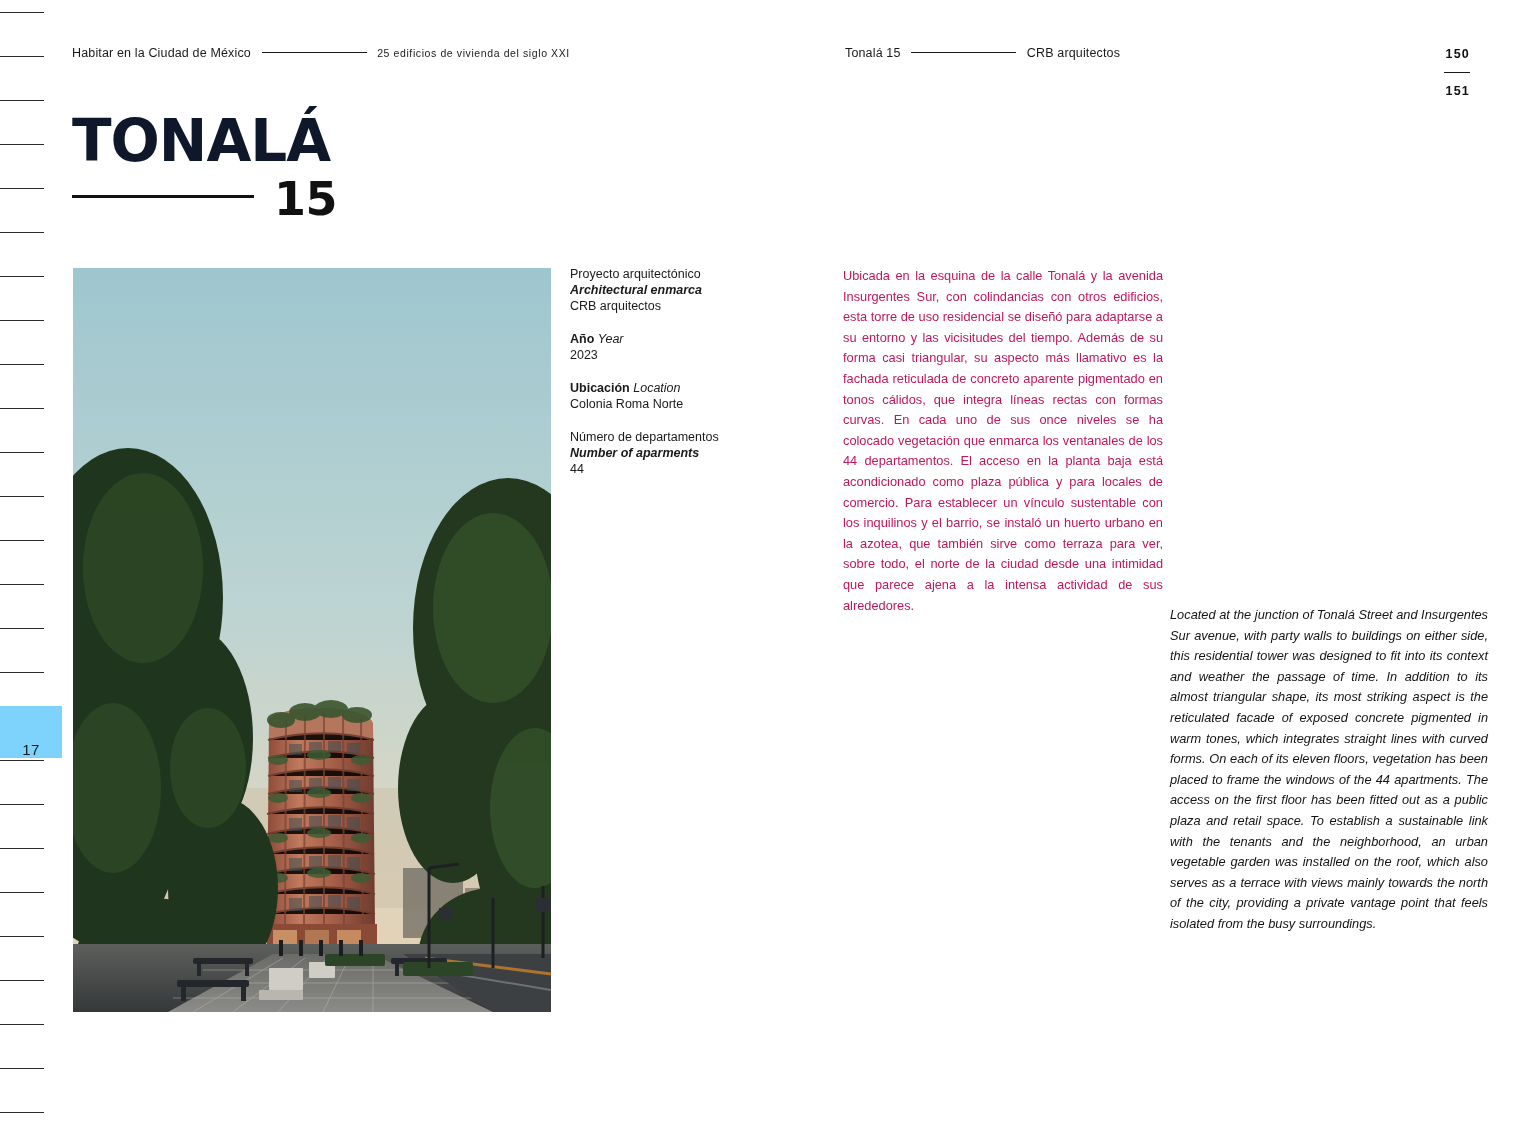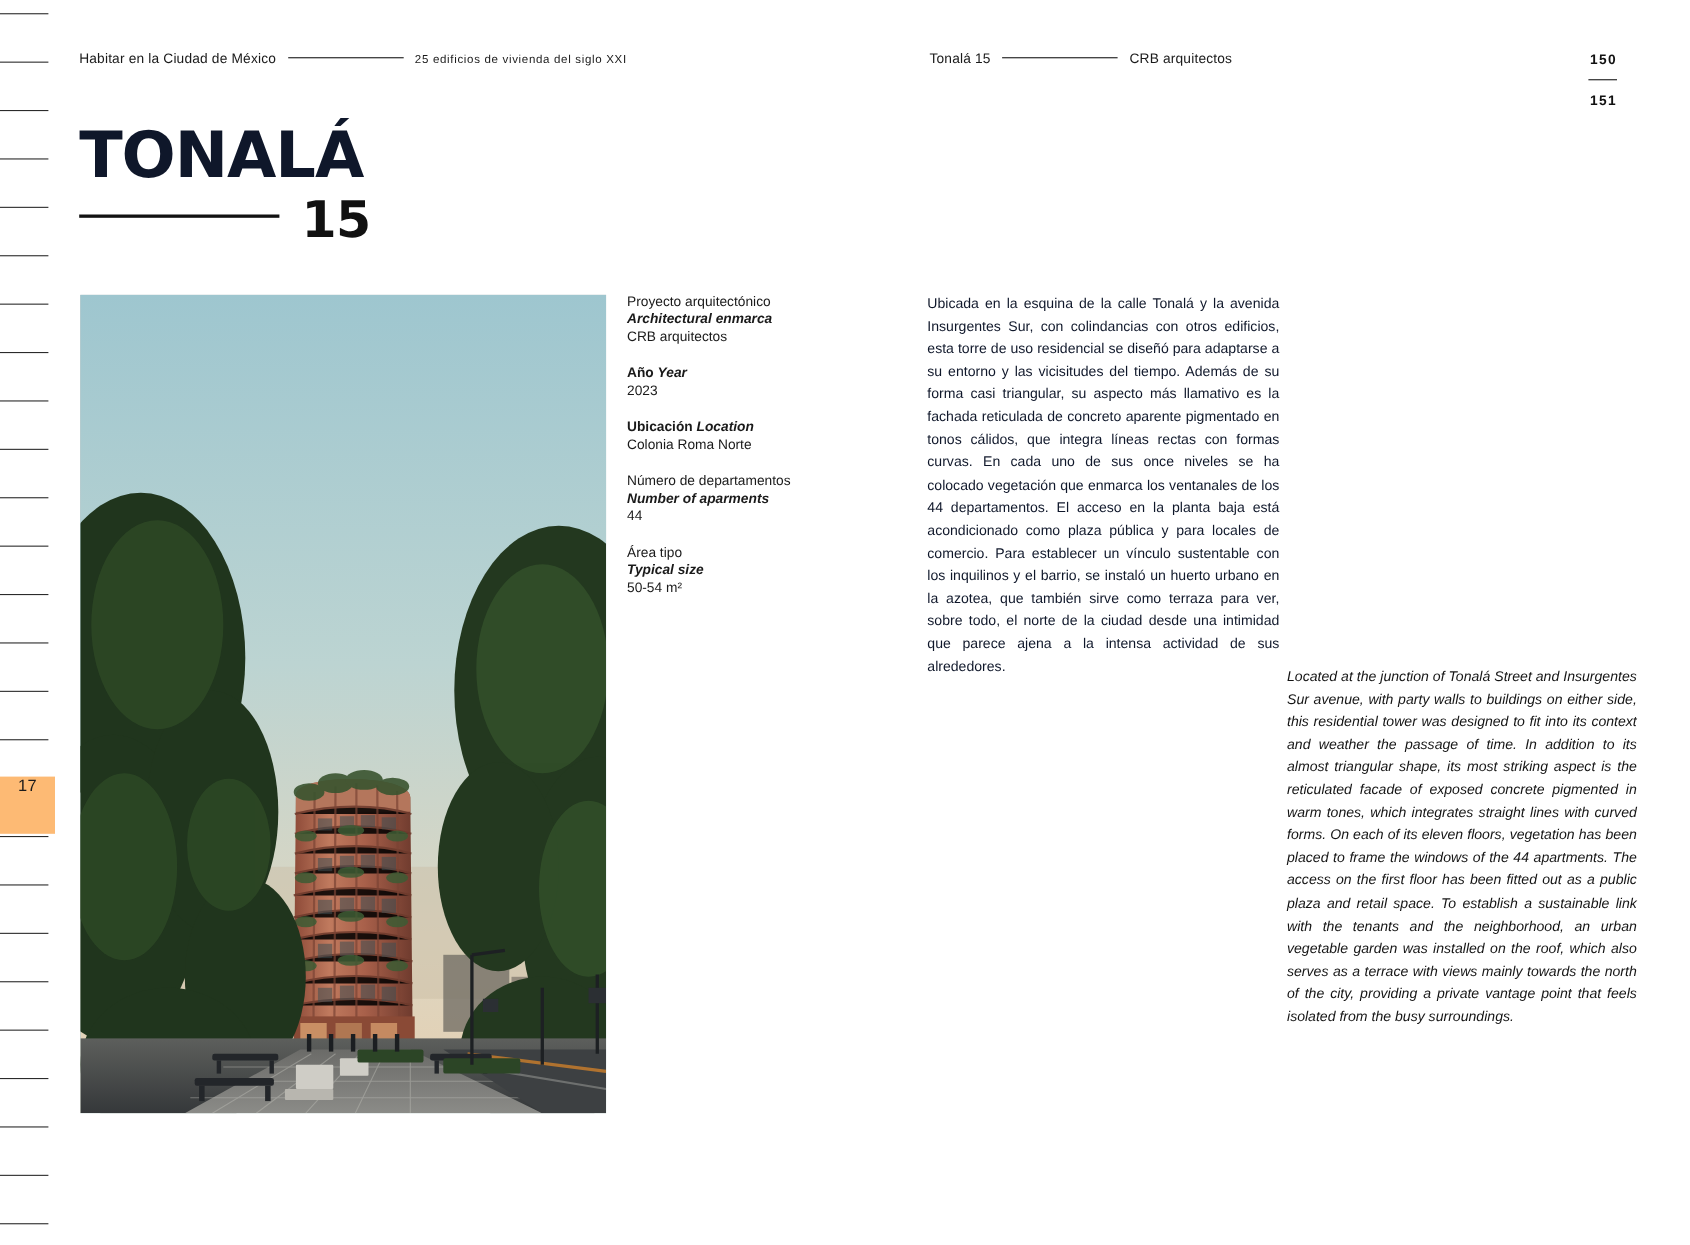"Ubicada en la esquina de" .body-es { color: #0f172a -> #be185d }
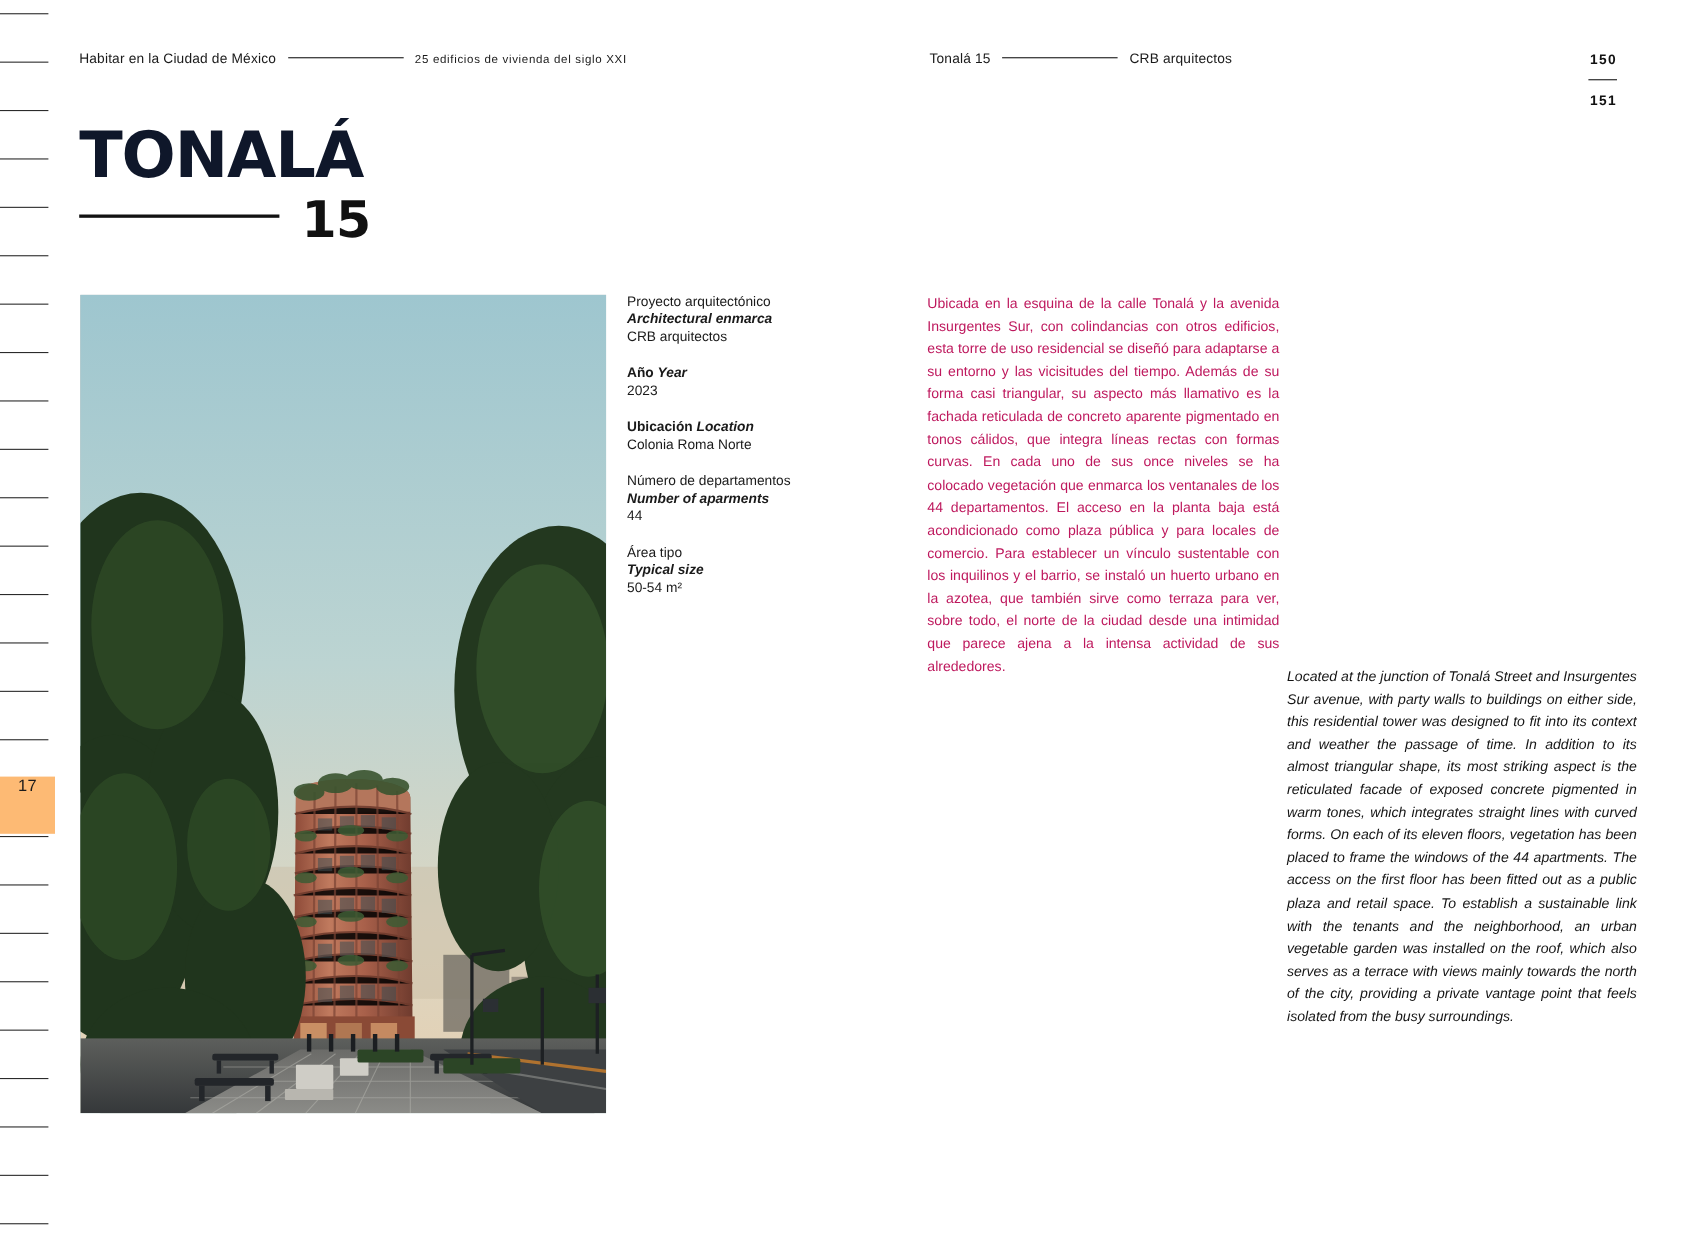"Year" .meta-inline-en { font-weight: bold -> normal }
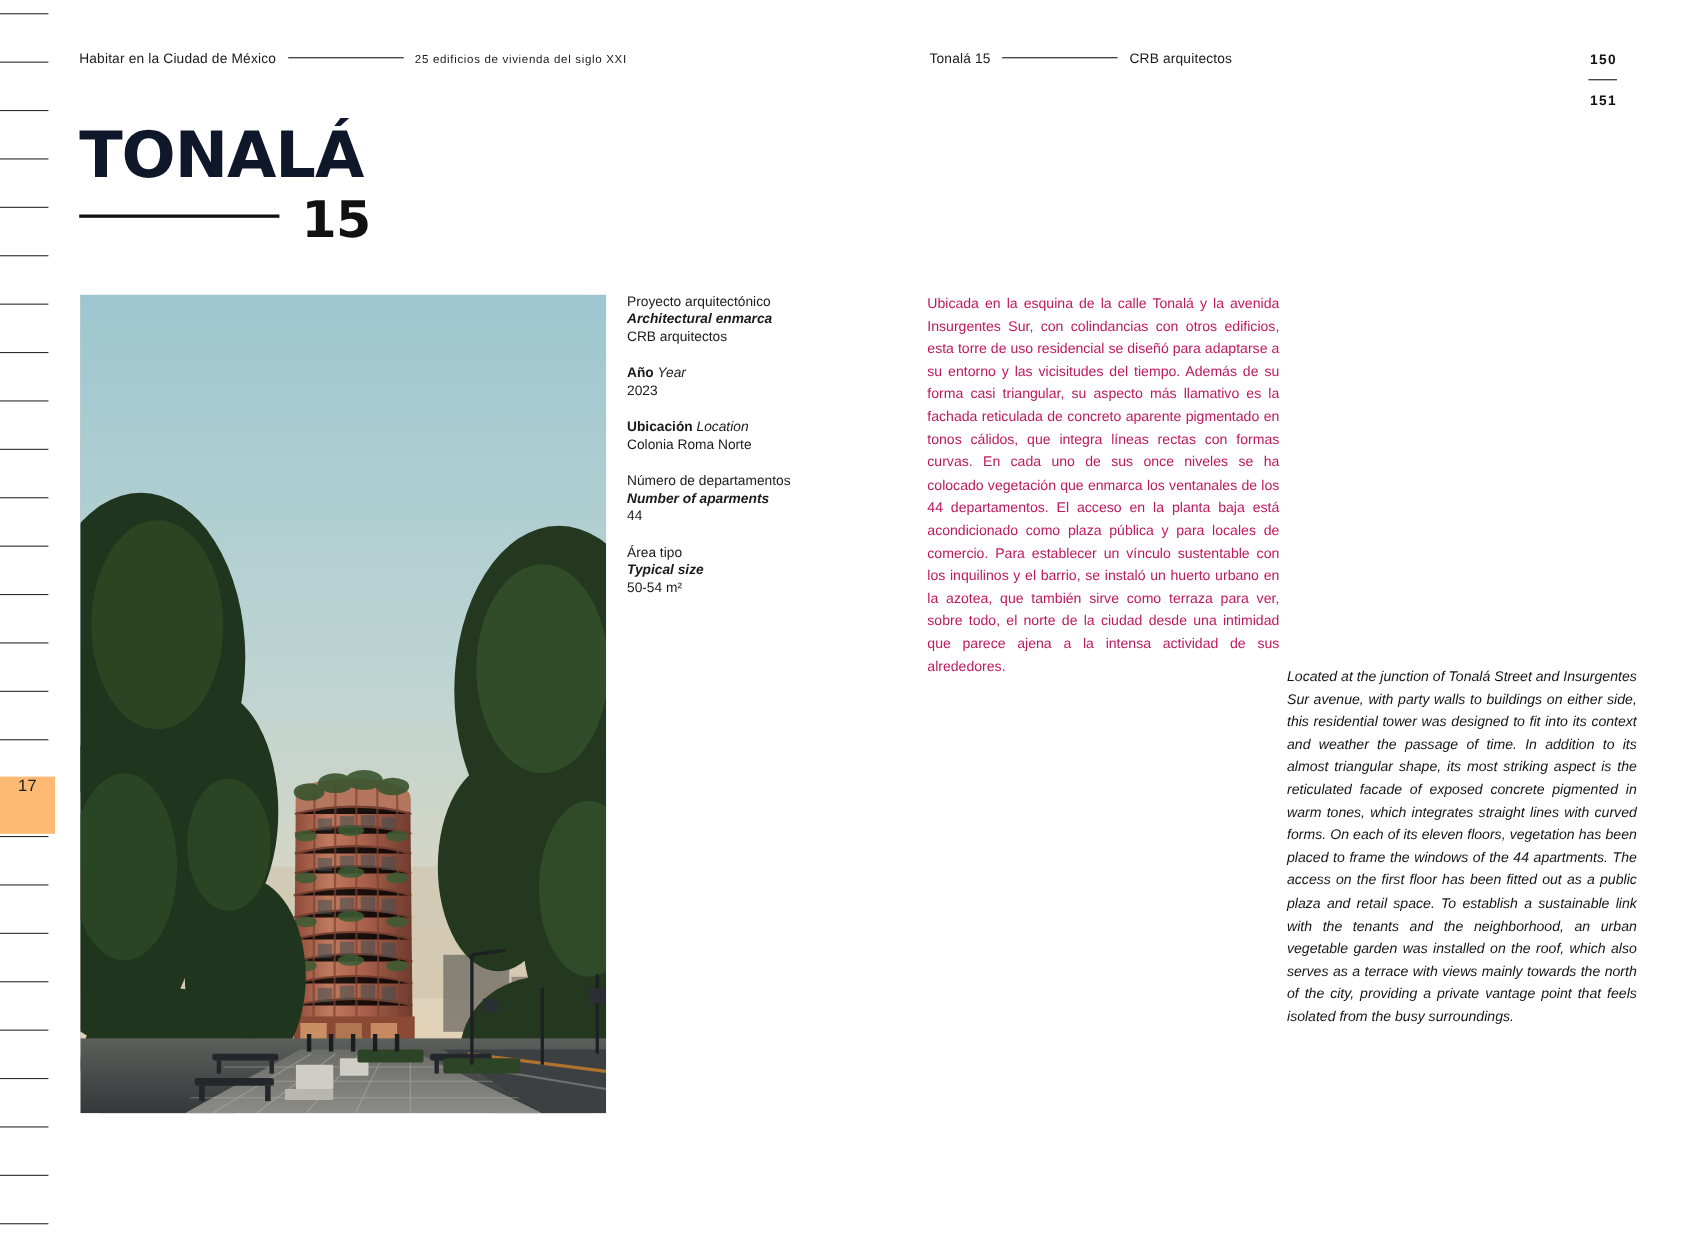"Área tipo" div.meta-group { html: <div> <div>Área tipo</div> <div>Typical size</div> <div>50-54 m²</div> </div> -> none }
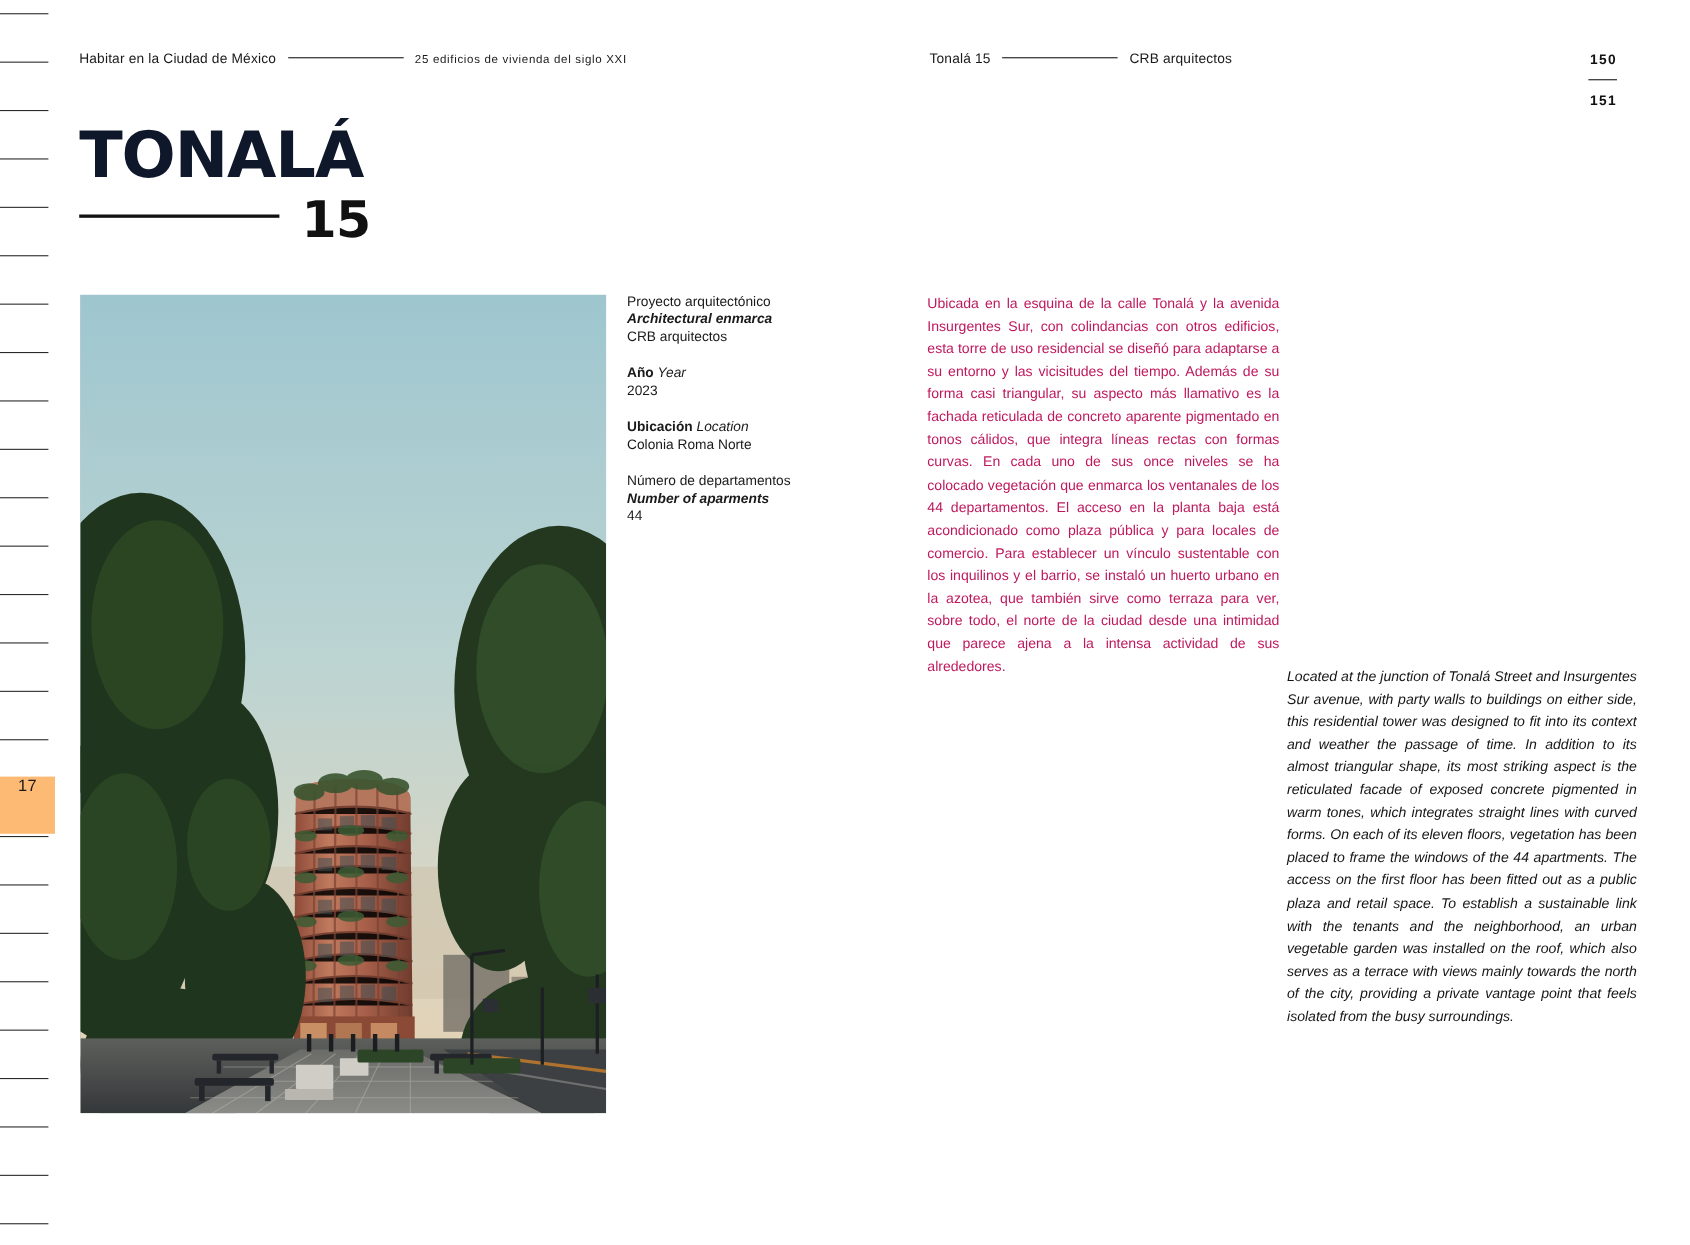"17" .edge-tab { align-items: flex-start -> flex-end; background: #fdba74 -> #7dd3fc; width: 50px -> 62px }
